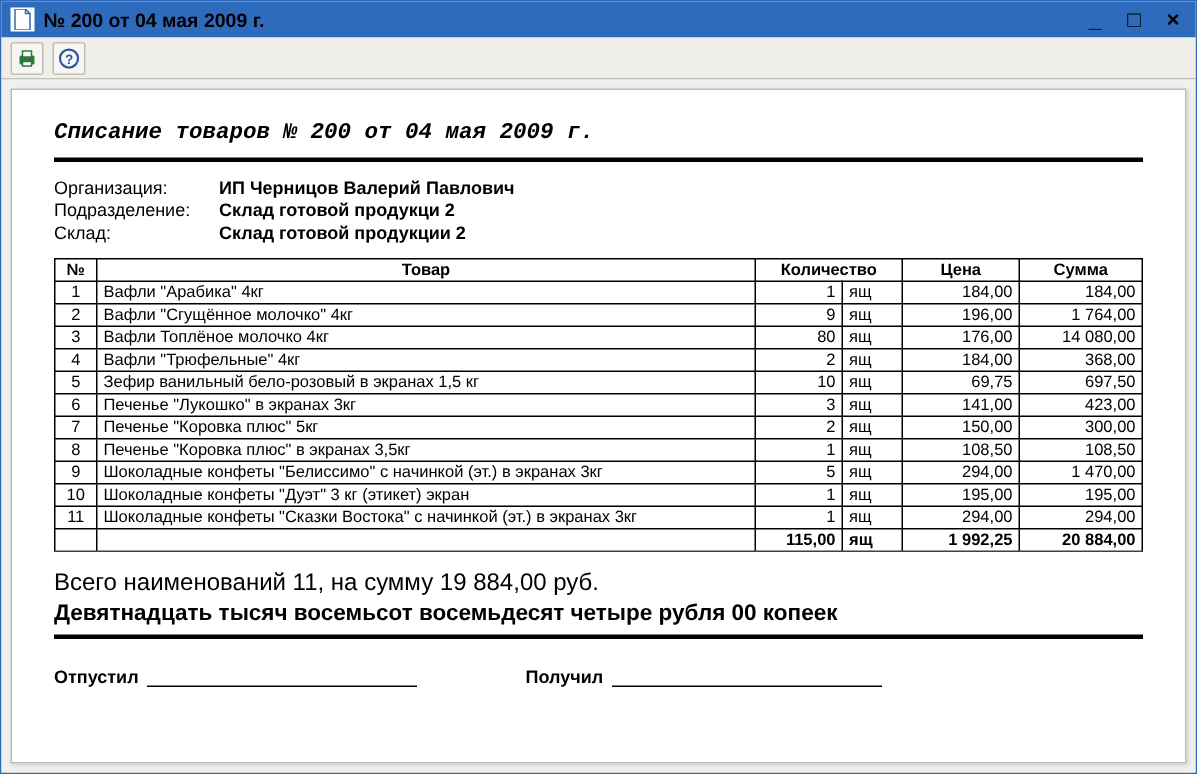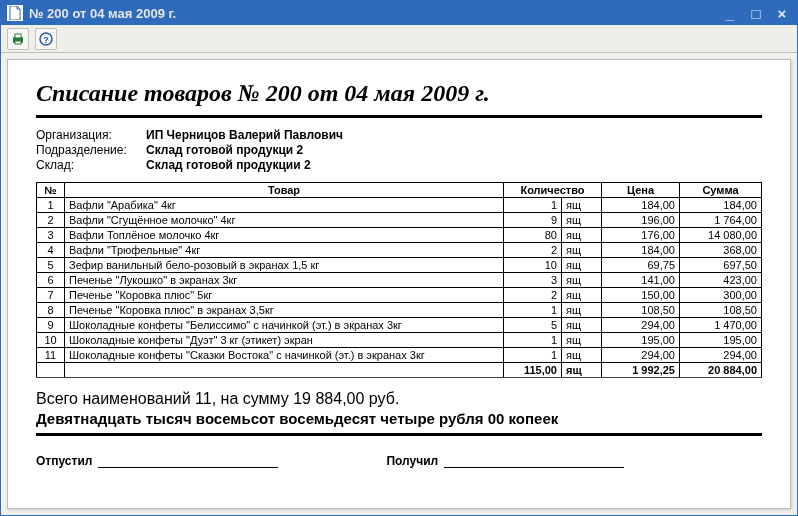"№ 200 от 04 мая" .titlebar { color: #e5e5e5 -> #000000 }
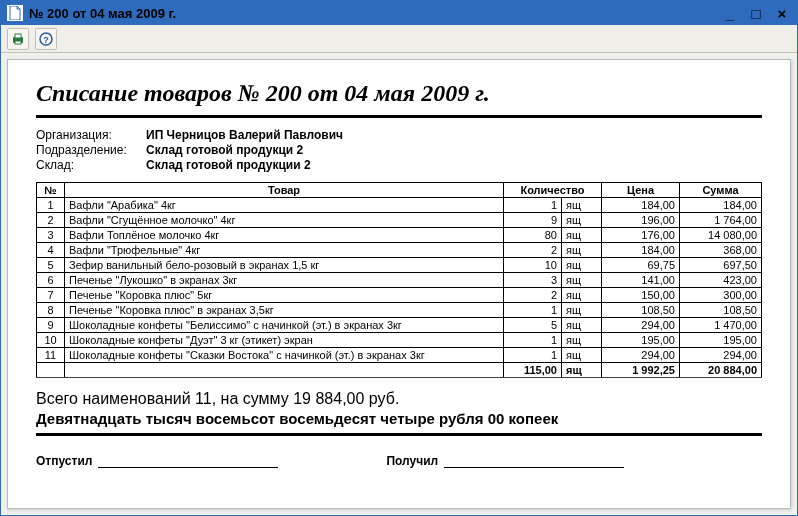"Списание товаров № 200 от" .doc-title { font-family: Liberation Serif, serif -> Liberation Mono, monospace; font-size: 24px -> 15px }
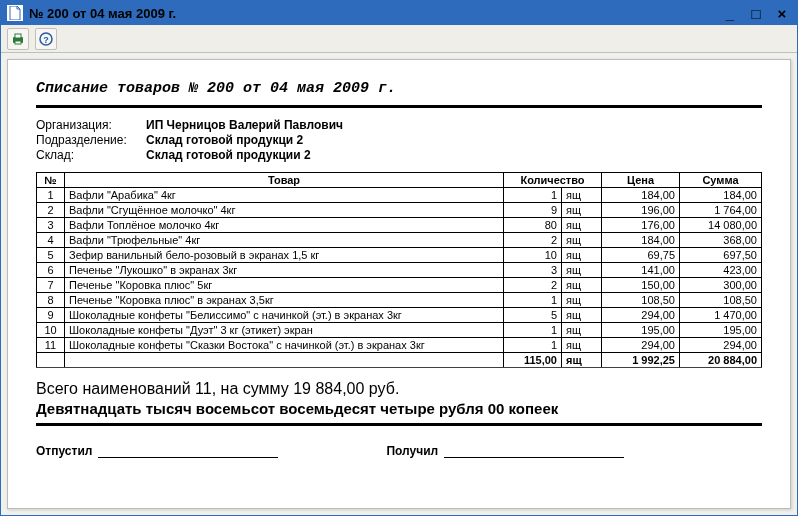"Отпустил" .signatures { gap: 108px -> 72px }
